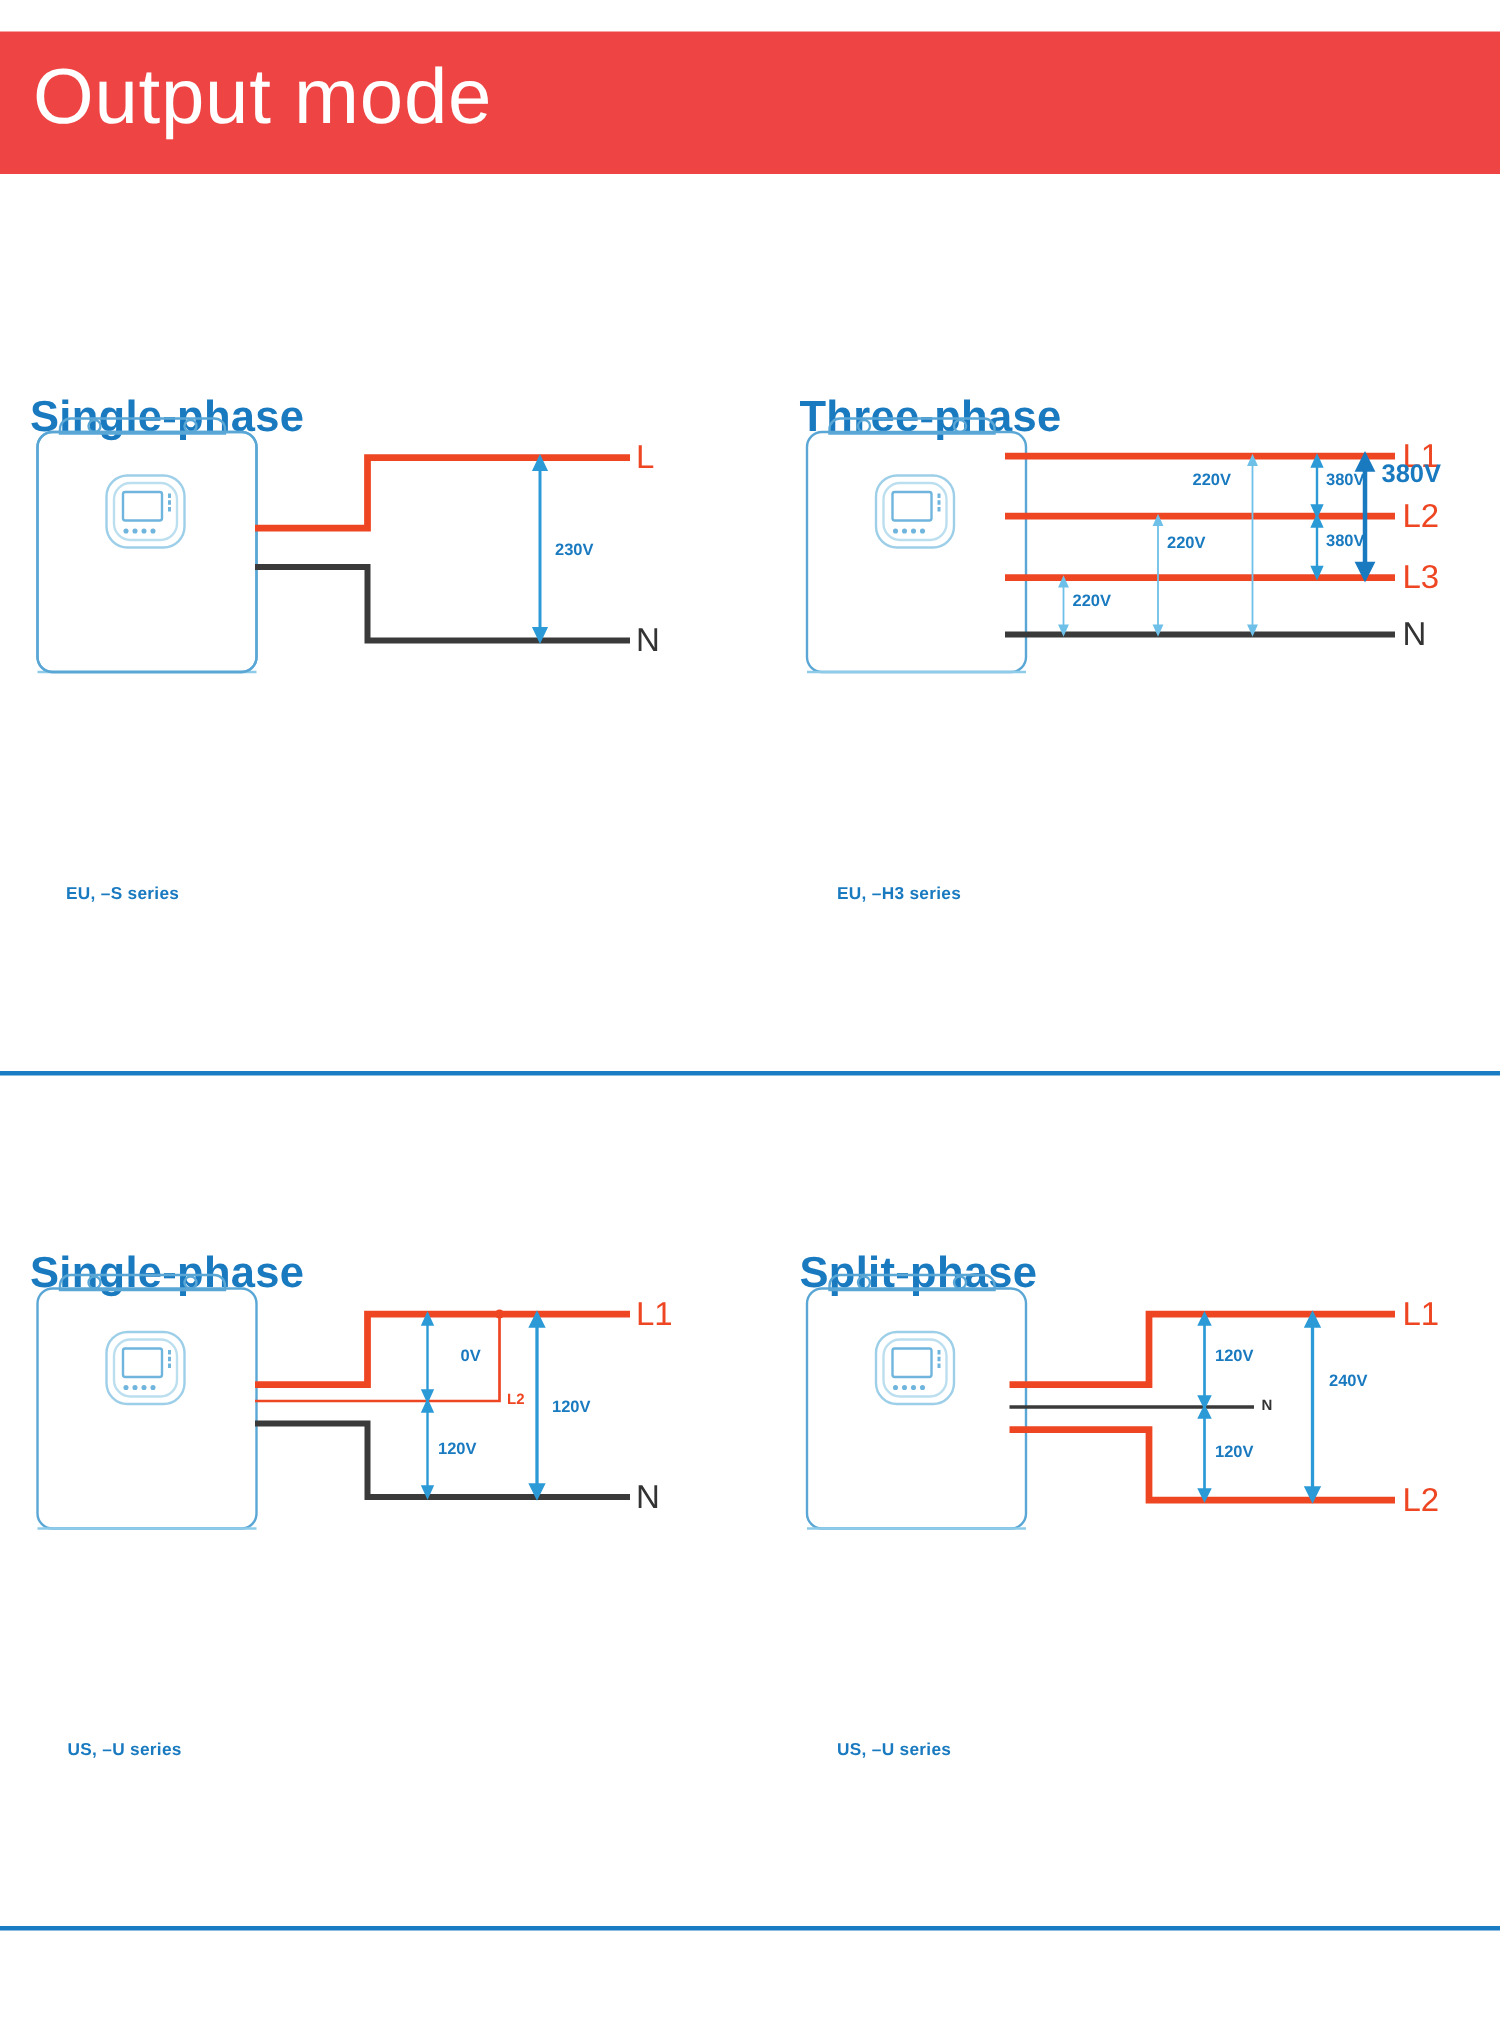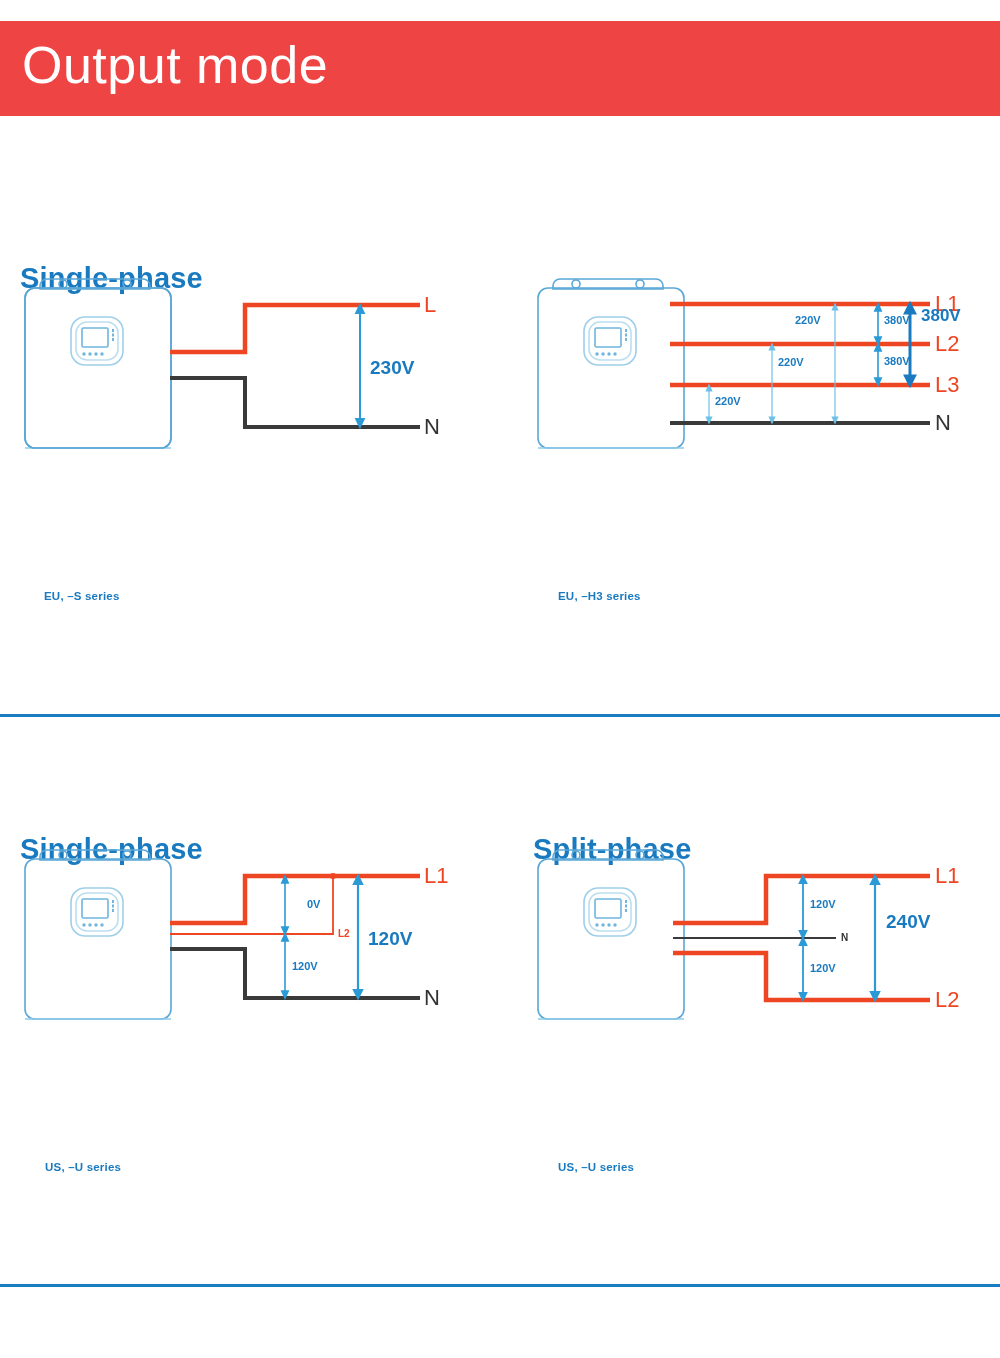"Three-phase" div.panel-title { html: none -> <div>Three-phase</div> }
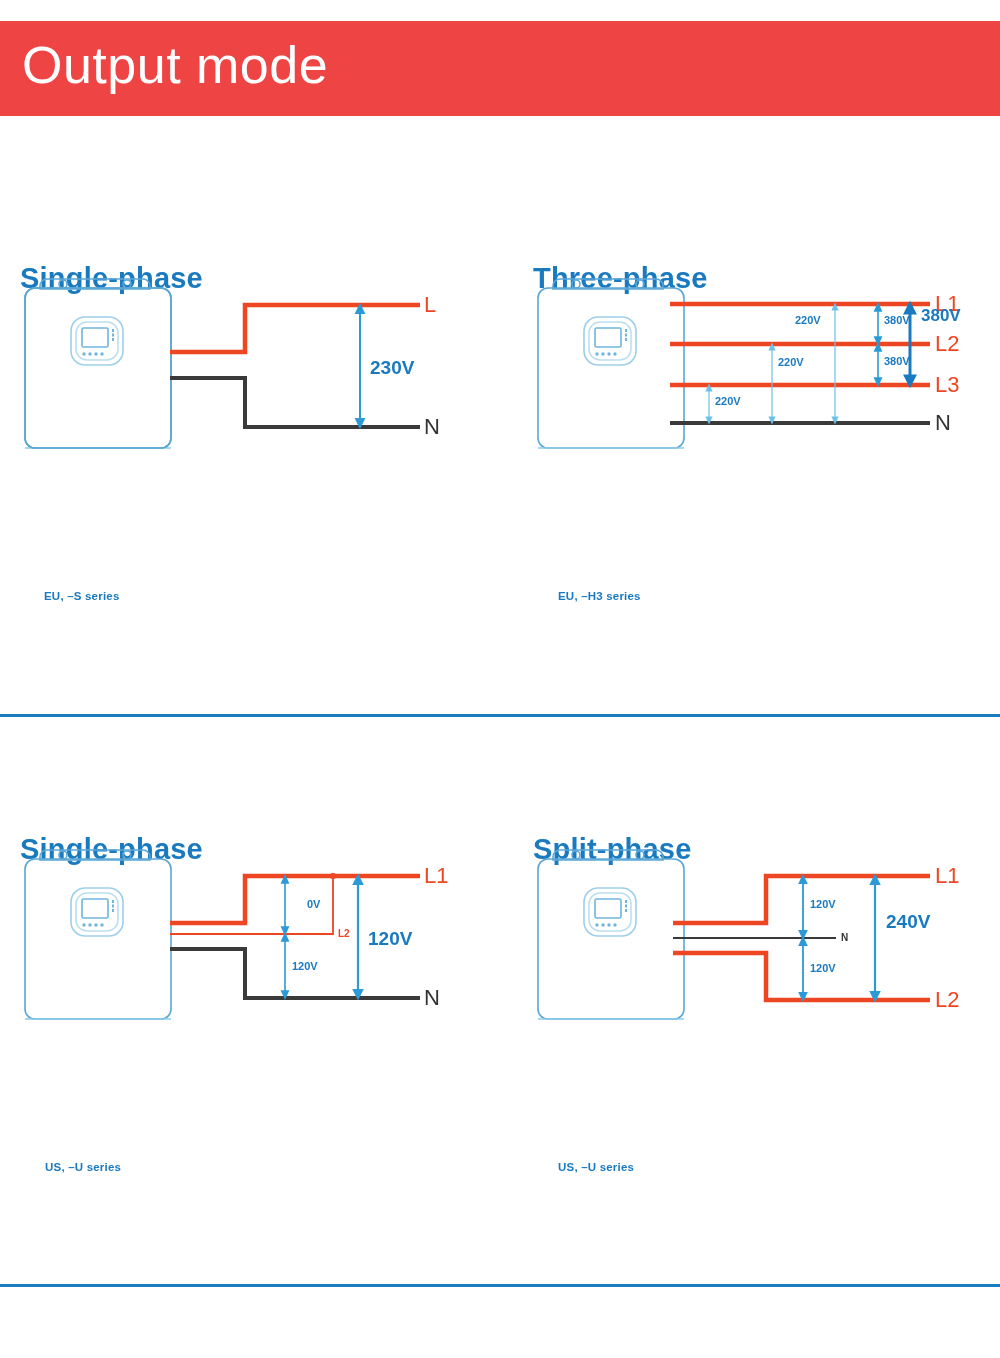"230V" .volt.mid { font-size: 19px -> 11px }
